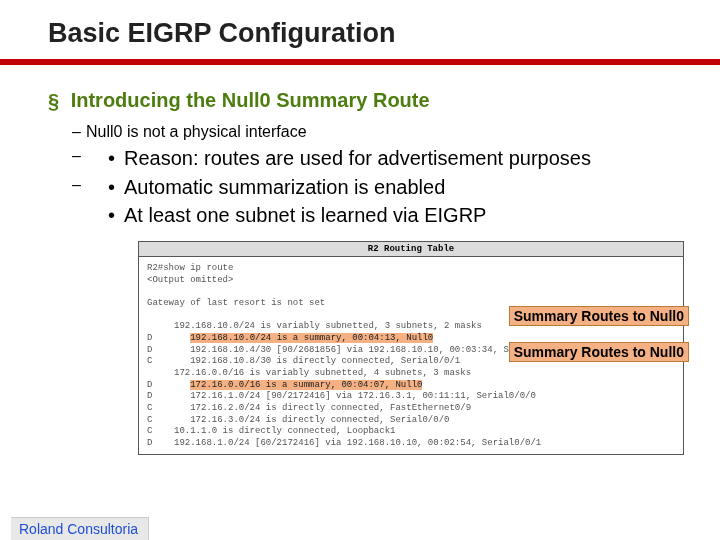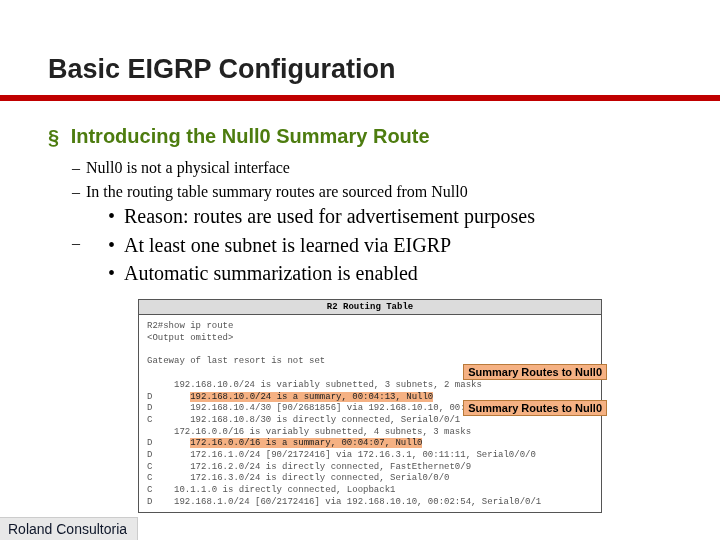"Basic EIGRP Configuration" .slide-title { margin-top: 36px -> none }
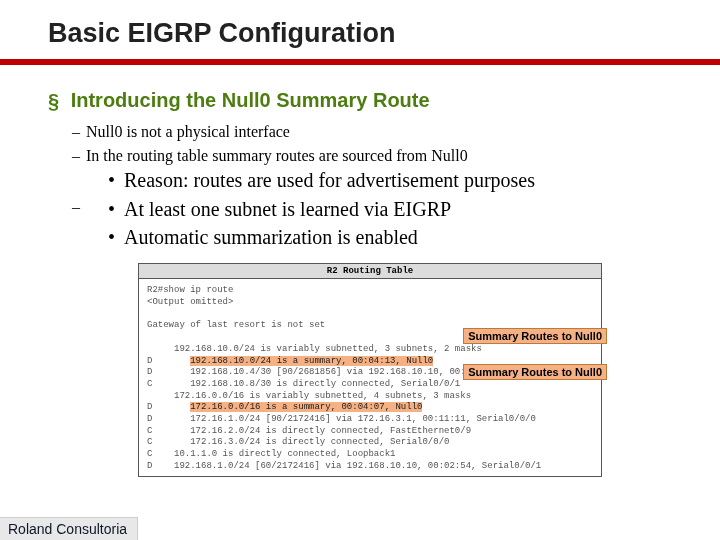"Null0 is not a physical" ul.dash-list { font-family: Liberation Serif, serif -> none }
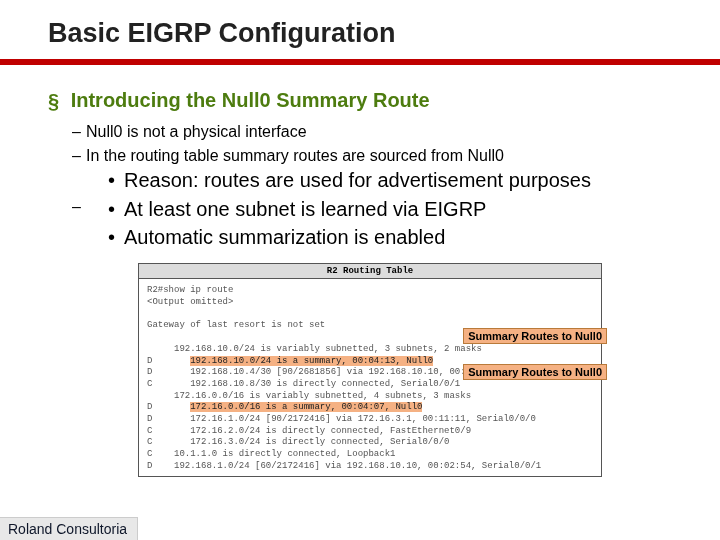"In the routing table summary" span { html: <span>In the routing table summary routes are sourced from Null0</span> -> none }
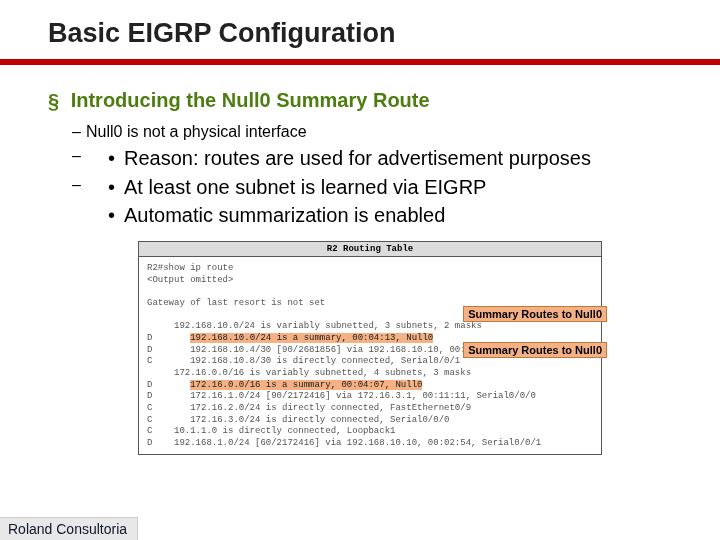"At least one subnet is" li { order: before "Automatic summarization is enabled" -> after "Automatic summarization is enabled" }
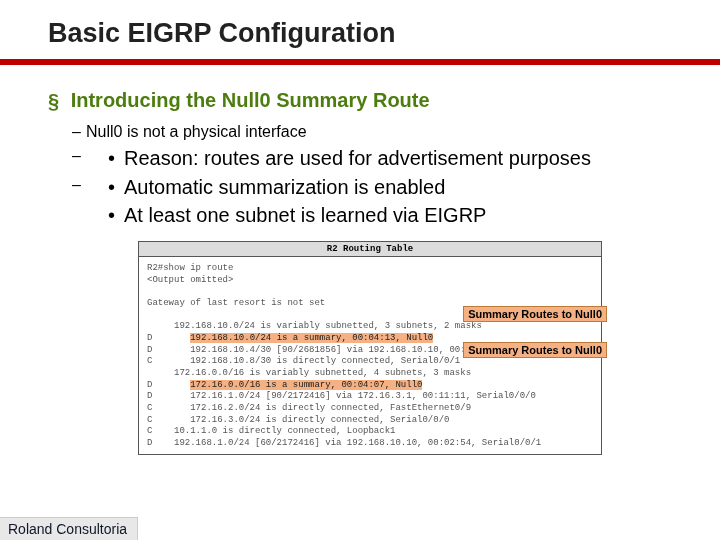"R2 Routing Table" .routing-figure { width: 464px -> 546px }
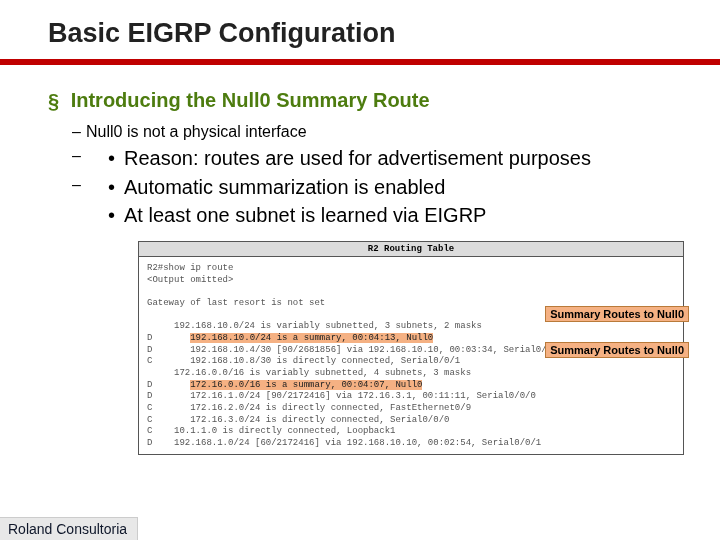"Summary Routes to Null0" .callout { font-size: 11px -> 14px }
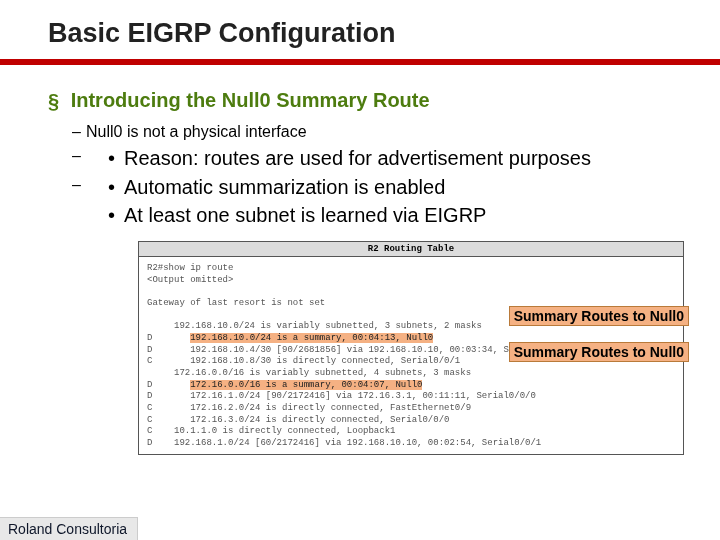"Roland Consultoria" .footer { color: #0f172a -> #1d4ed8; left: 0 -> 11px }
